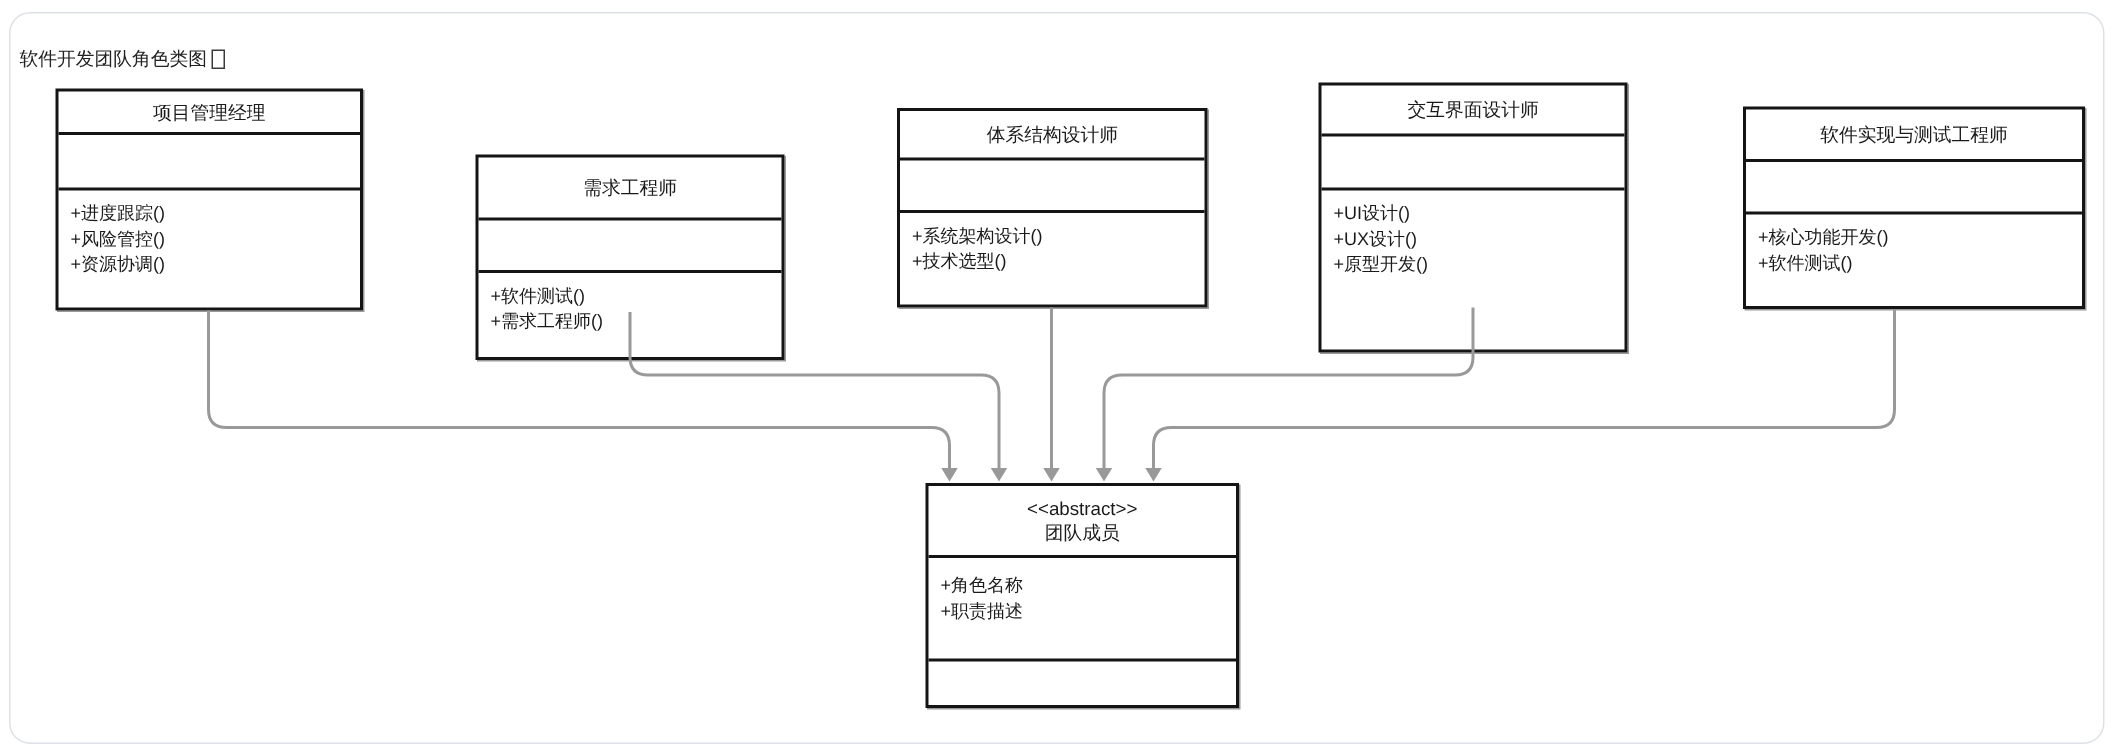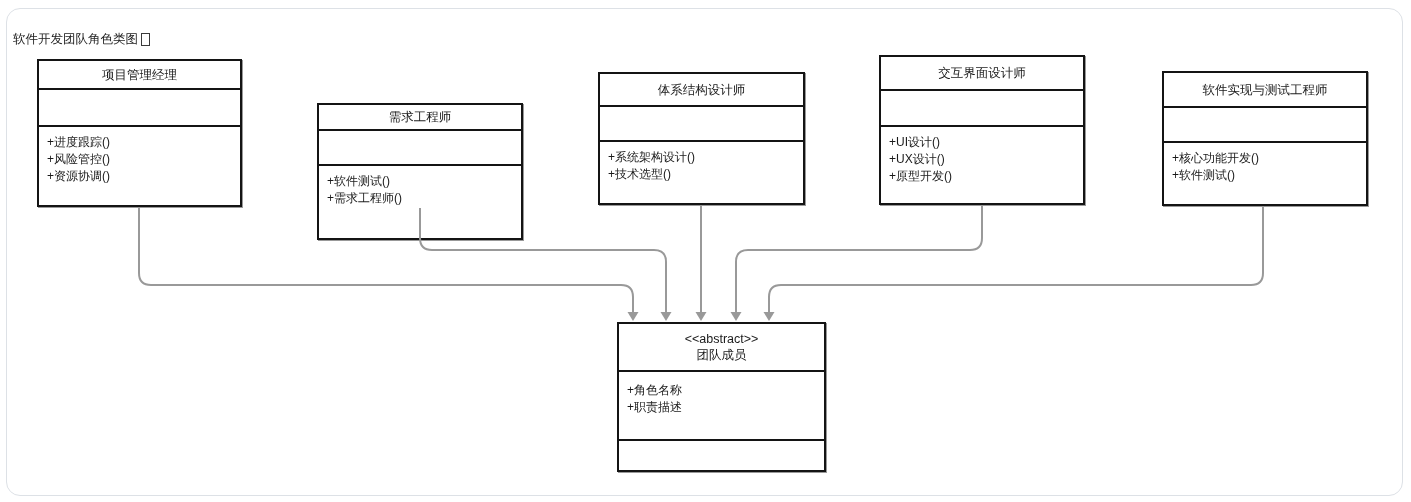"交互界面设计师" div.uml-class { height: 150px -> 180px }
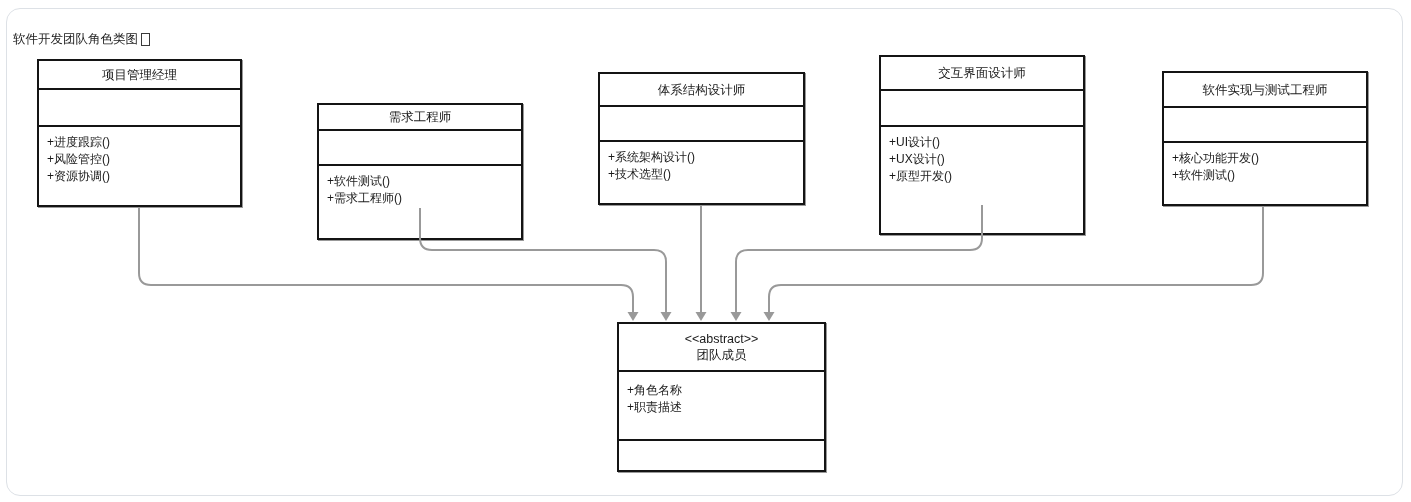"软件实现与测试工程师" div.uml-class { width: 206px -> 228px }
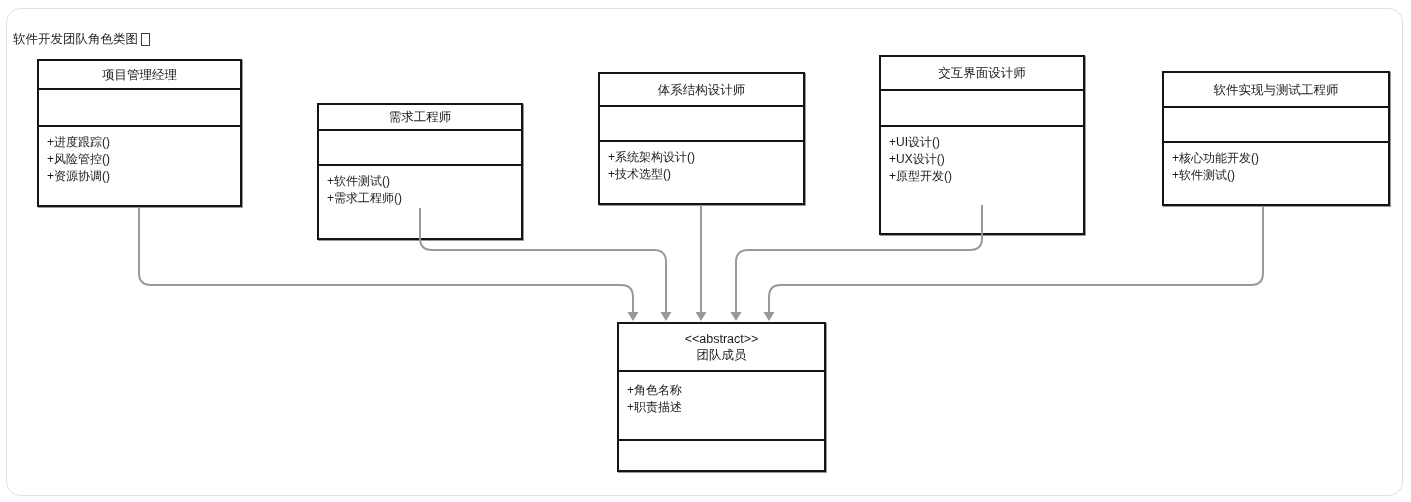"需求工程师" div.c-name { height: 26px -> 42px }
